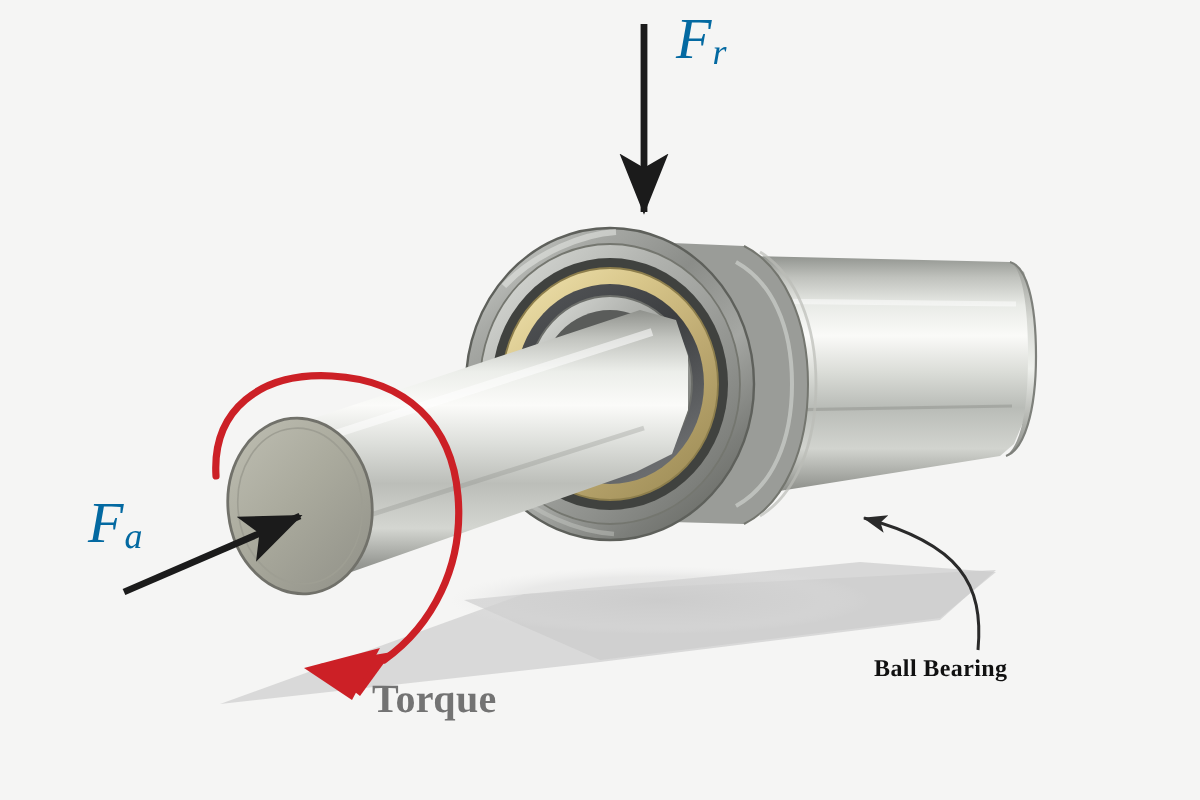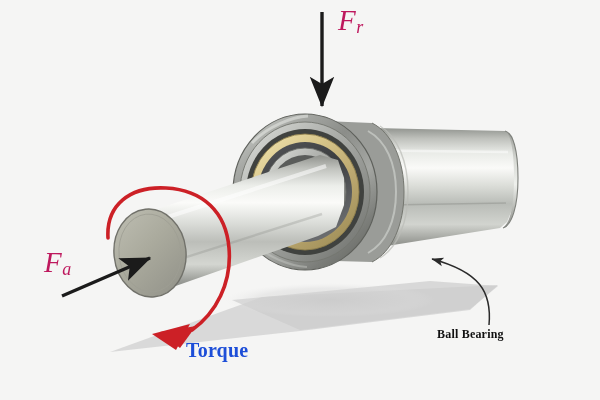"Fr" .math-label { color: #be185d -> #0369a1 }
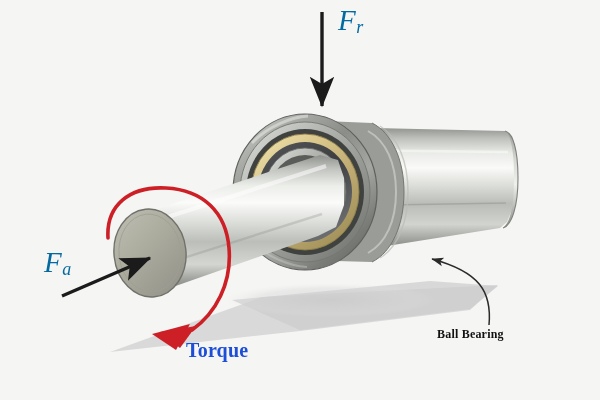"Torque" #label-torque { color: #1d4ed8 -> #737373 }
